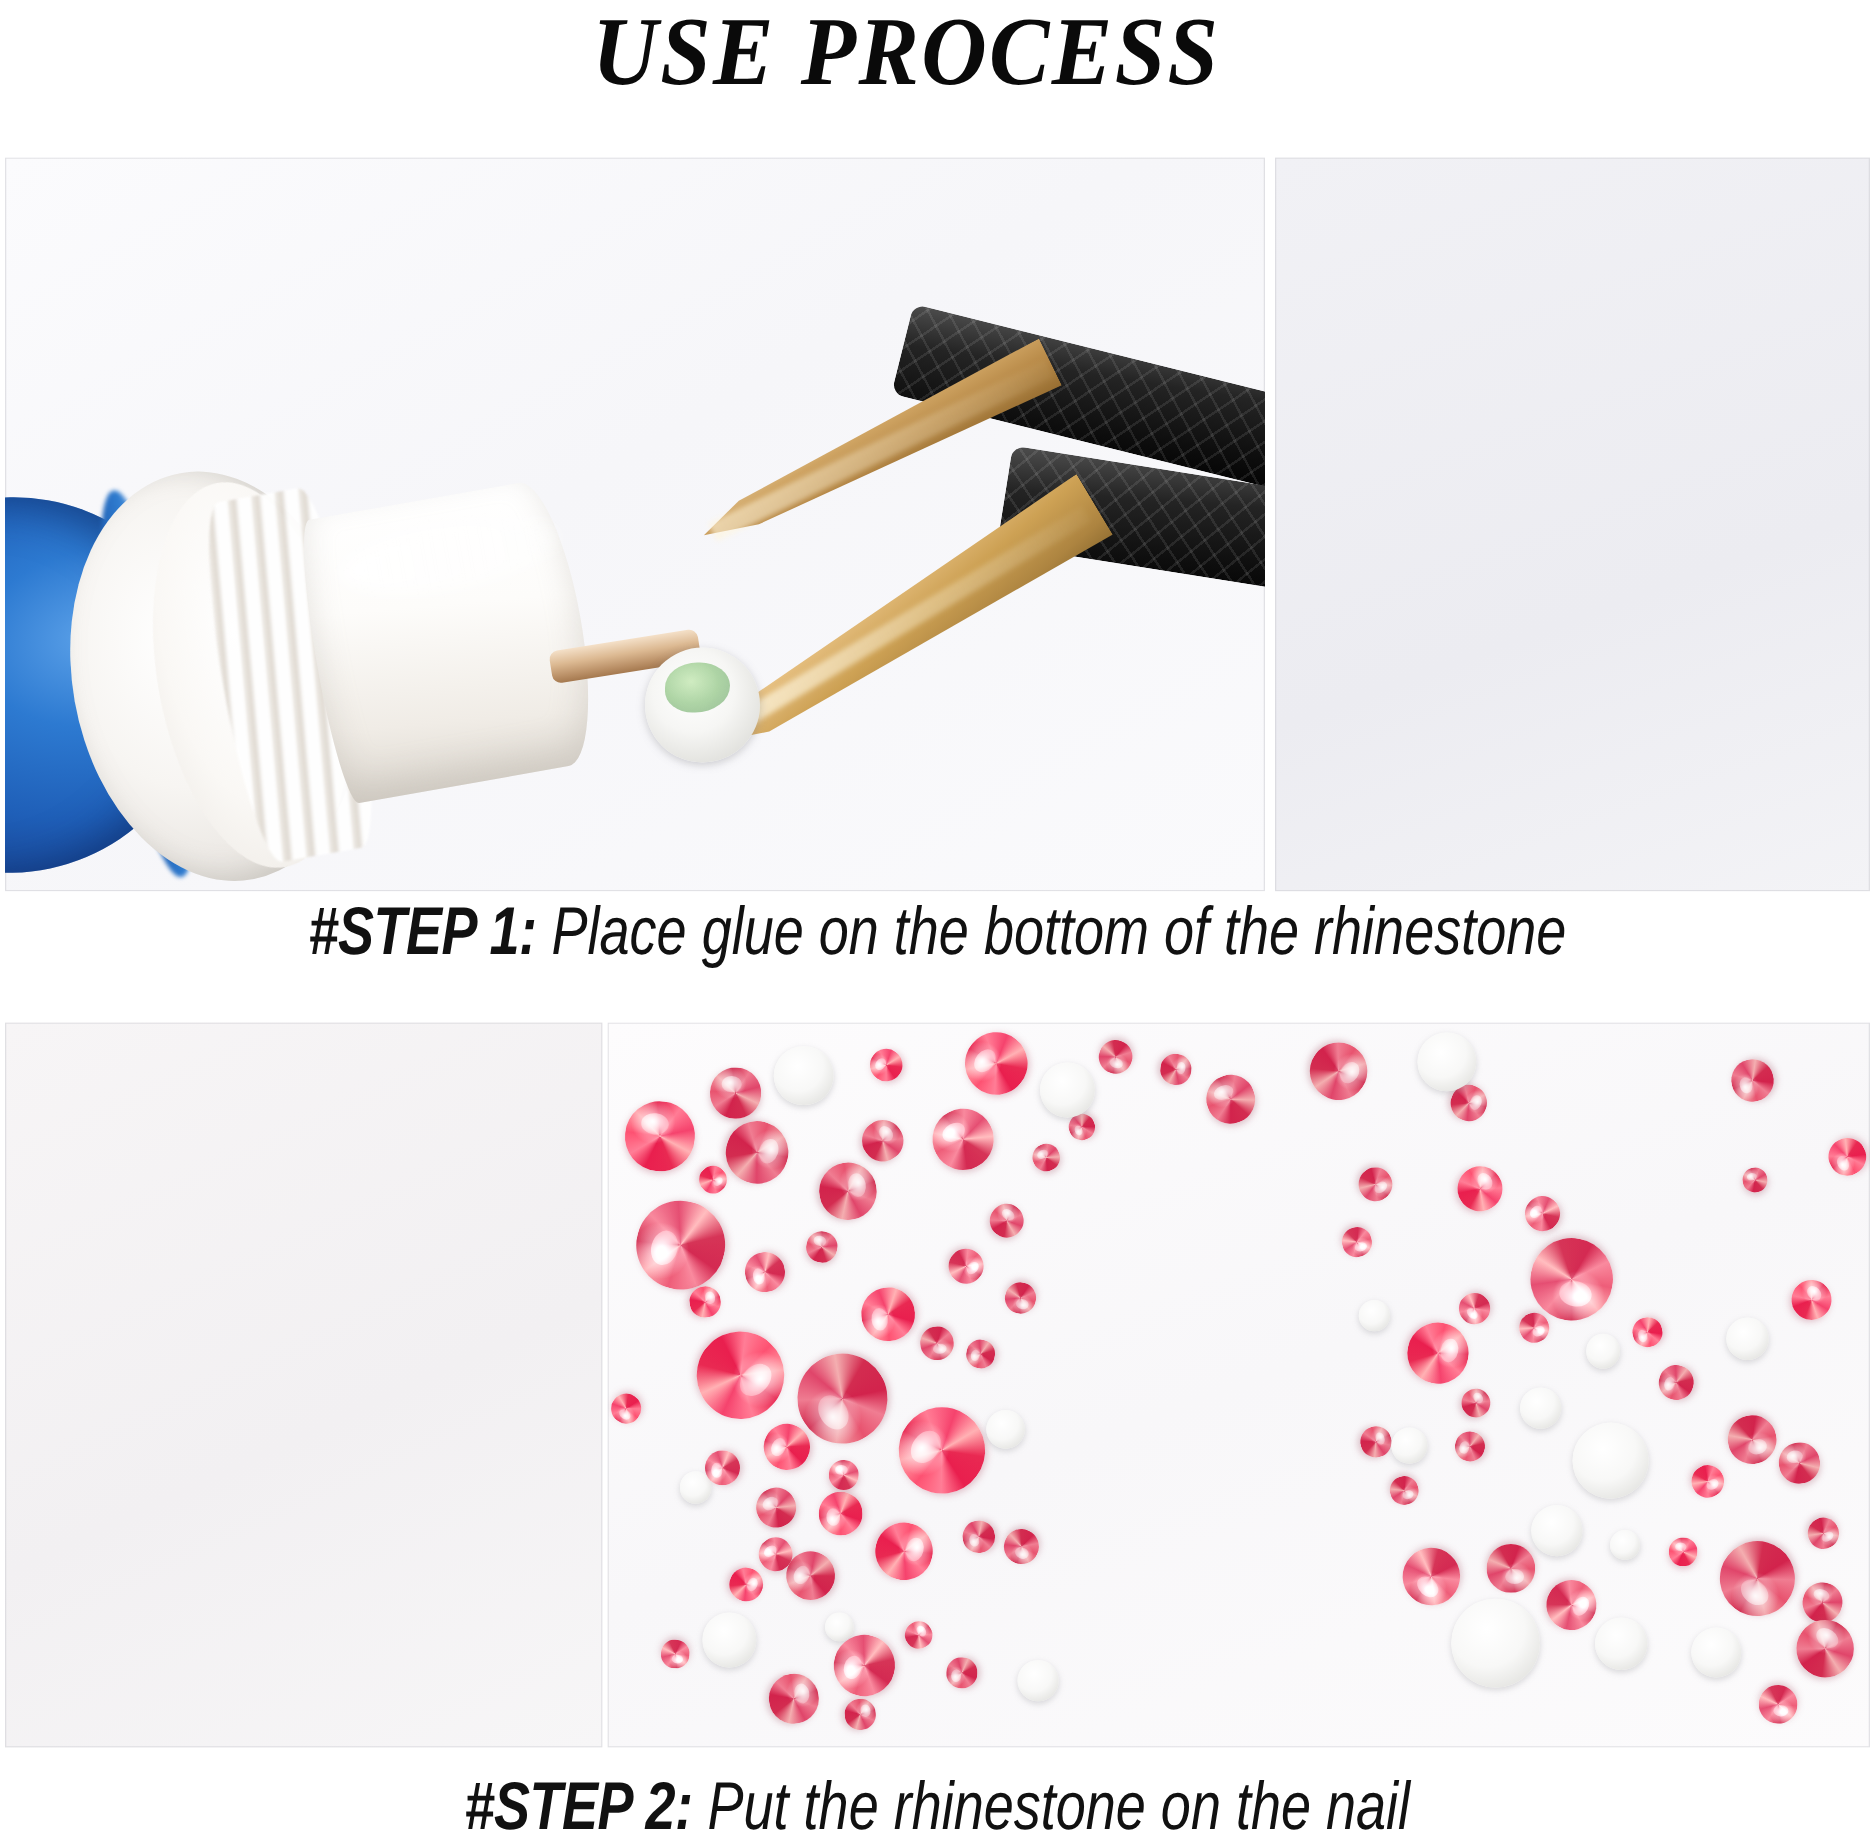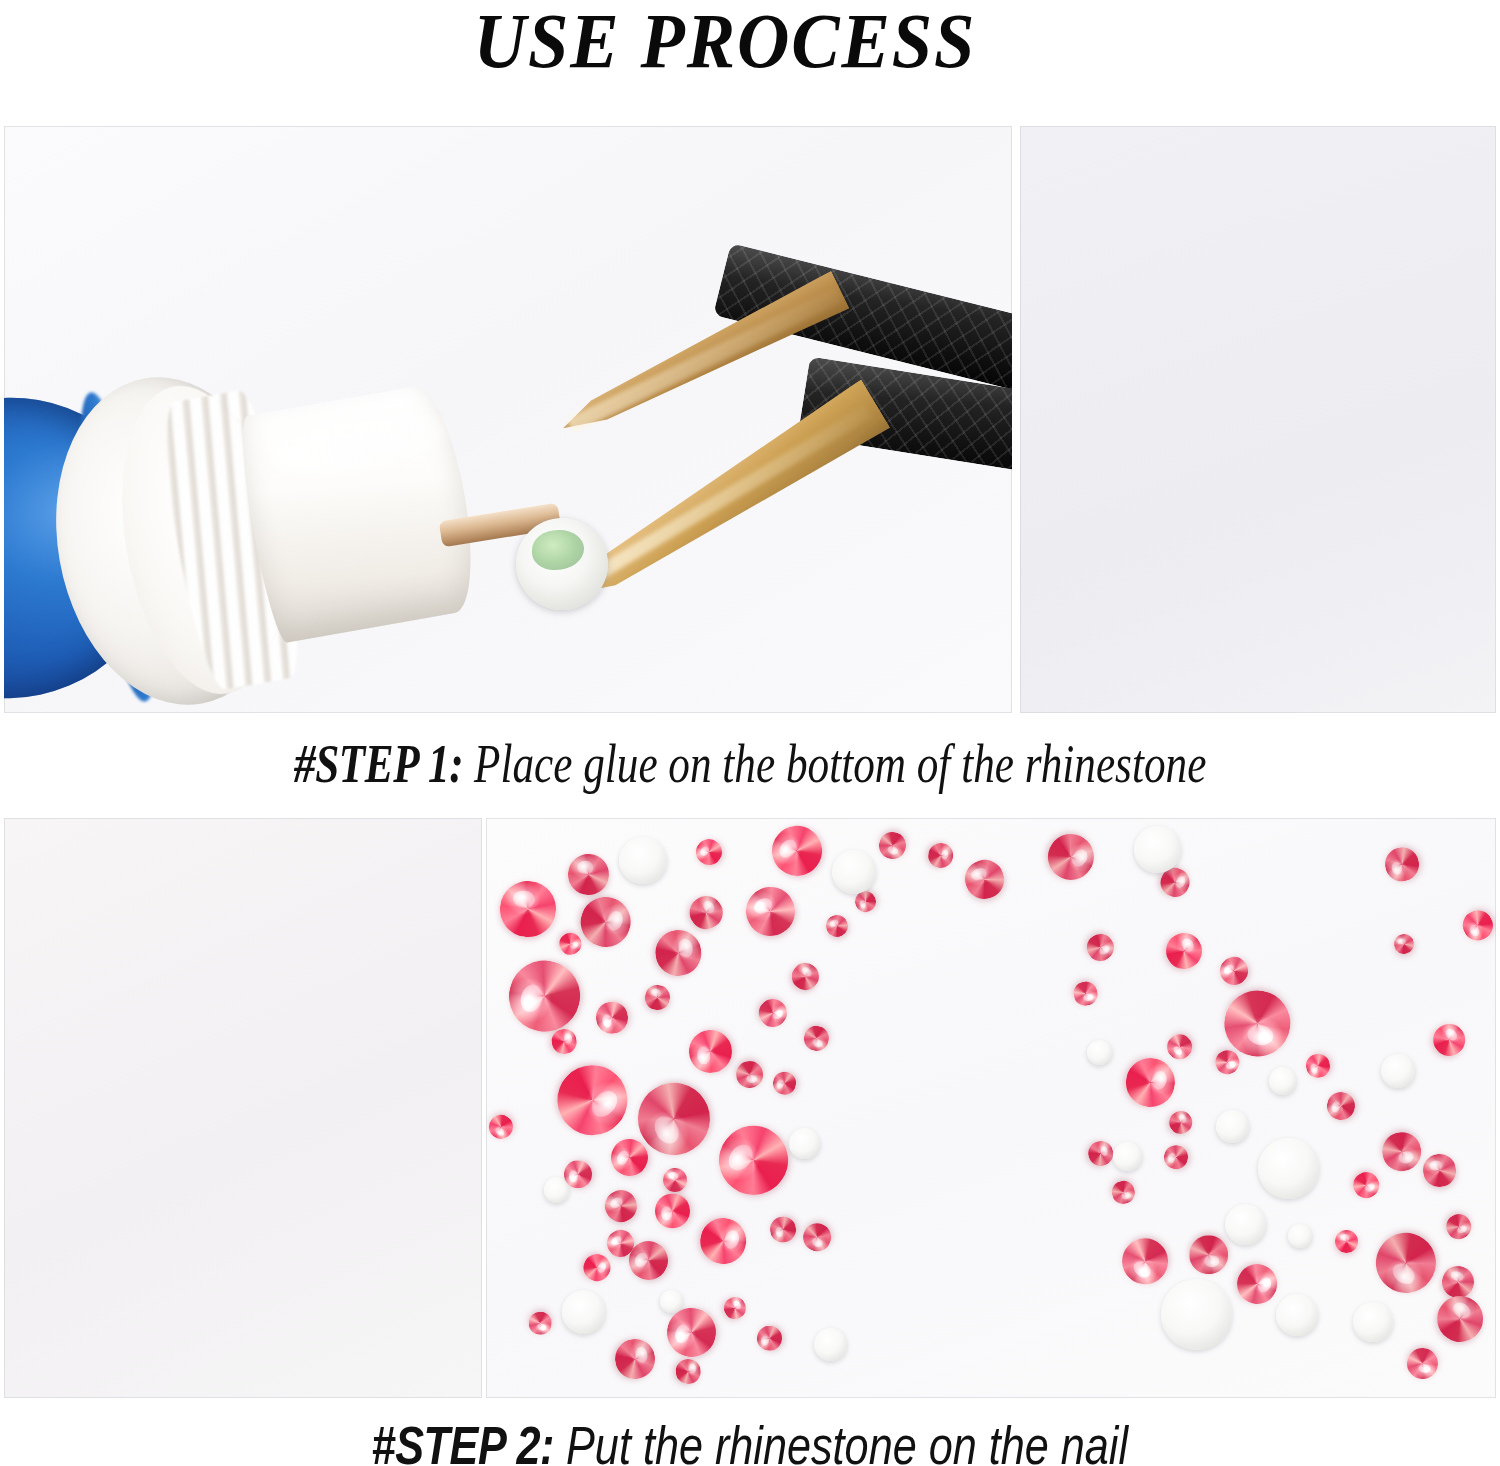"#STEP 1: Place glue on" #caption-1 { font-family: Liberation Serif, serif -> none; top: 737px -> 718px }
